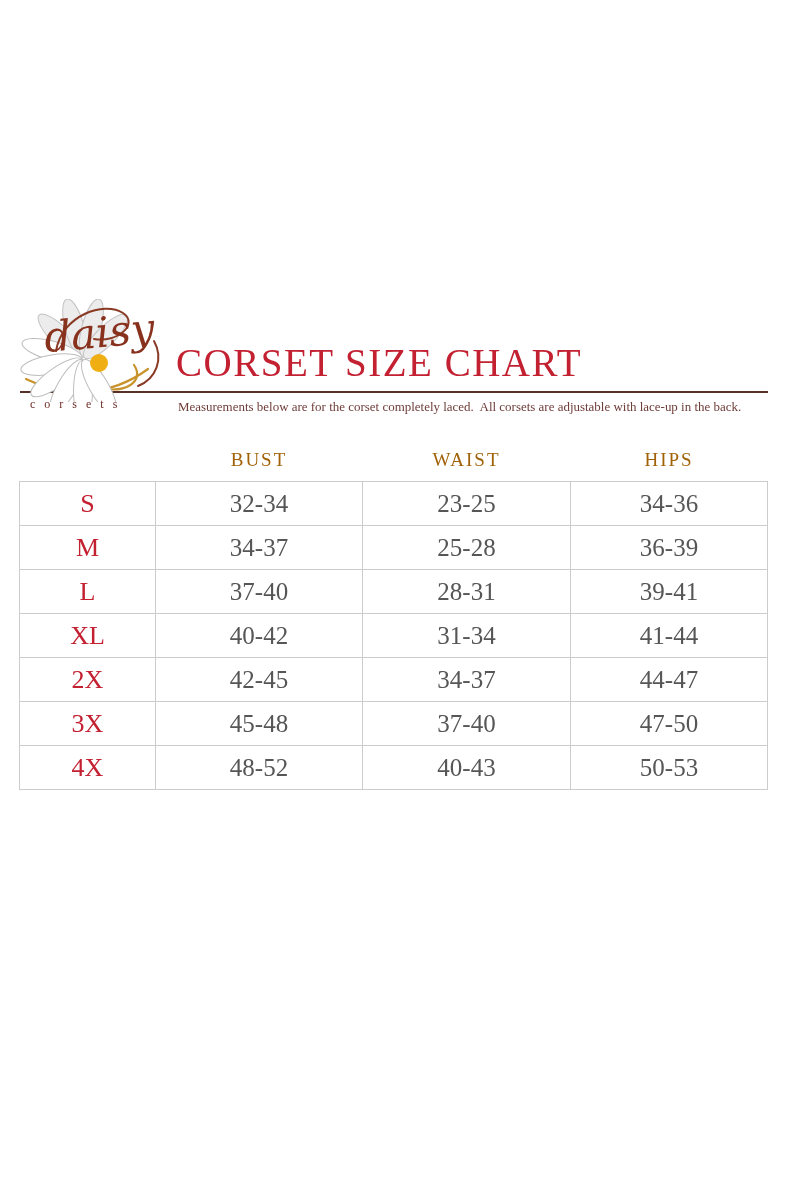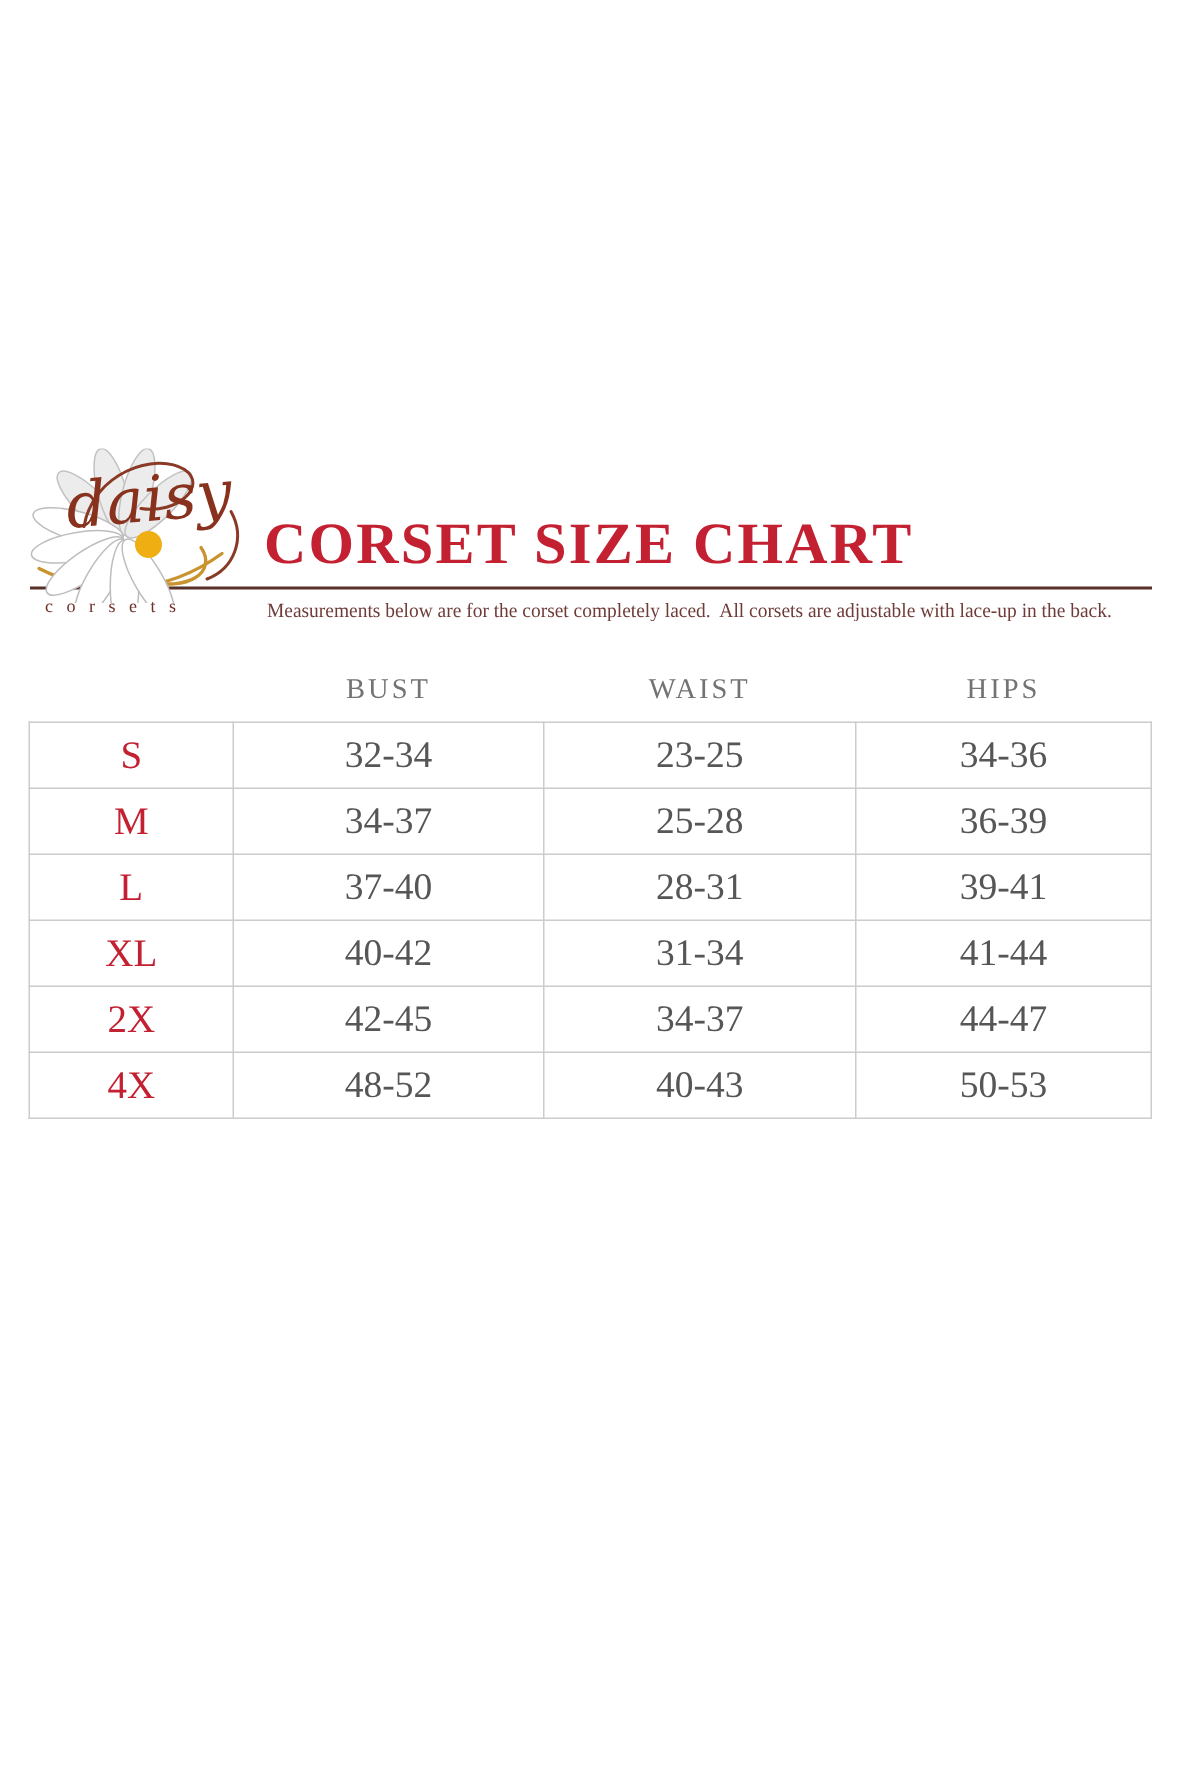"CORSET SIZE CHART" .page-title { font-weight: bold -> normal }
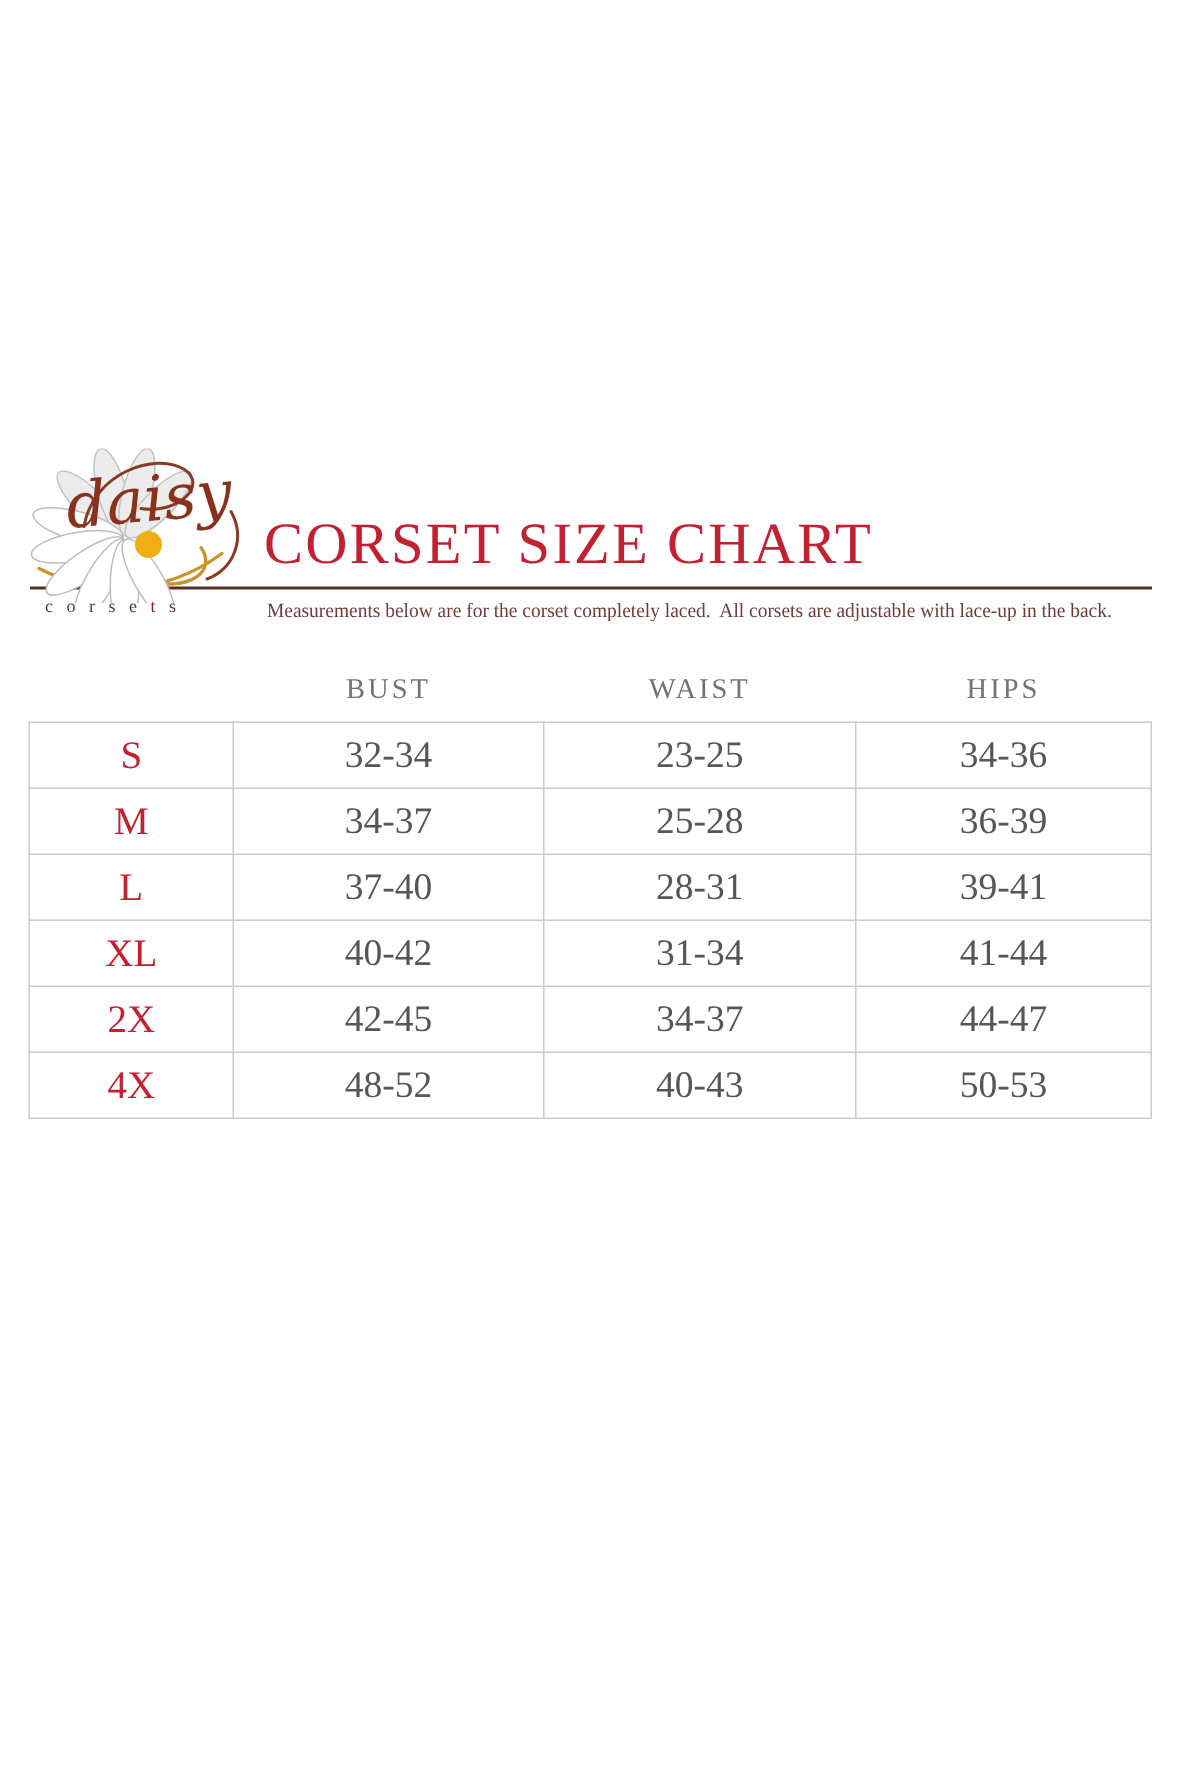"BUST" table.size-chart thead th { color: #737373 -> #a16207 }
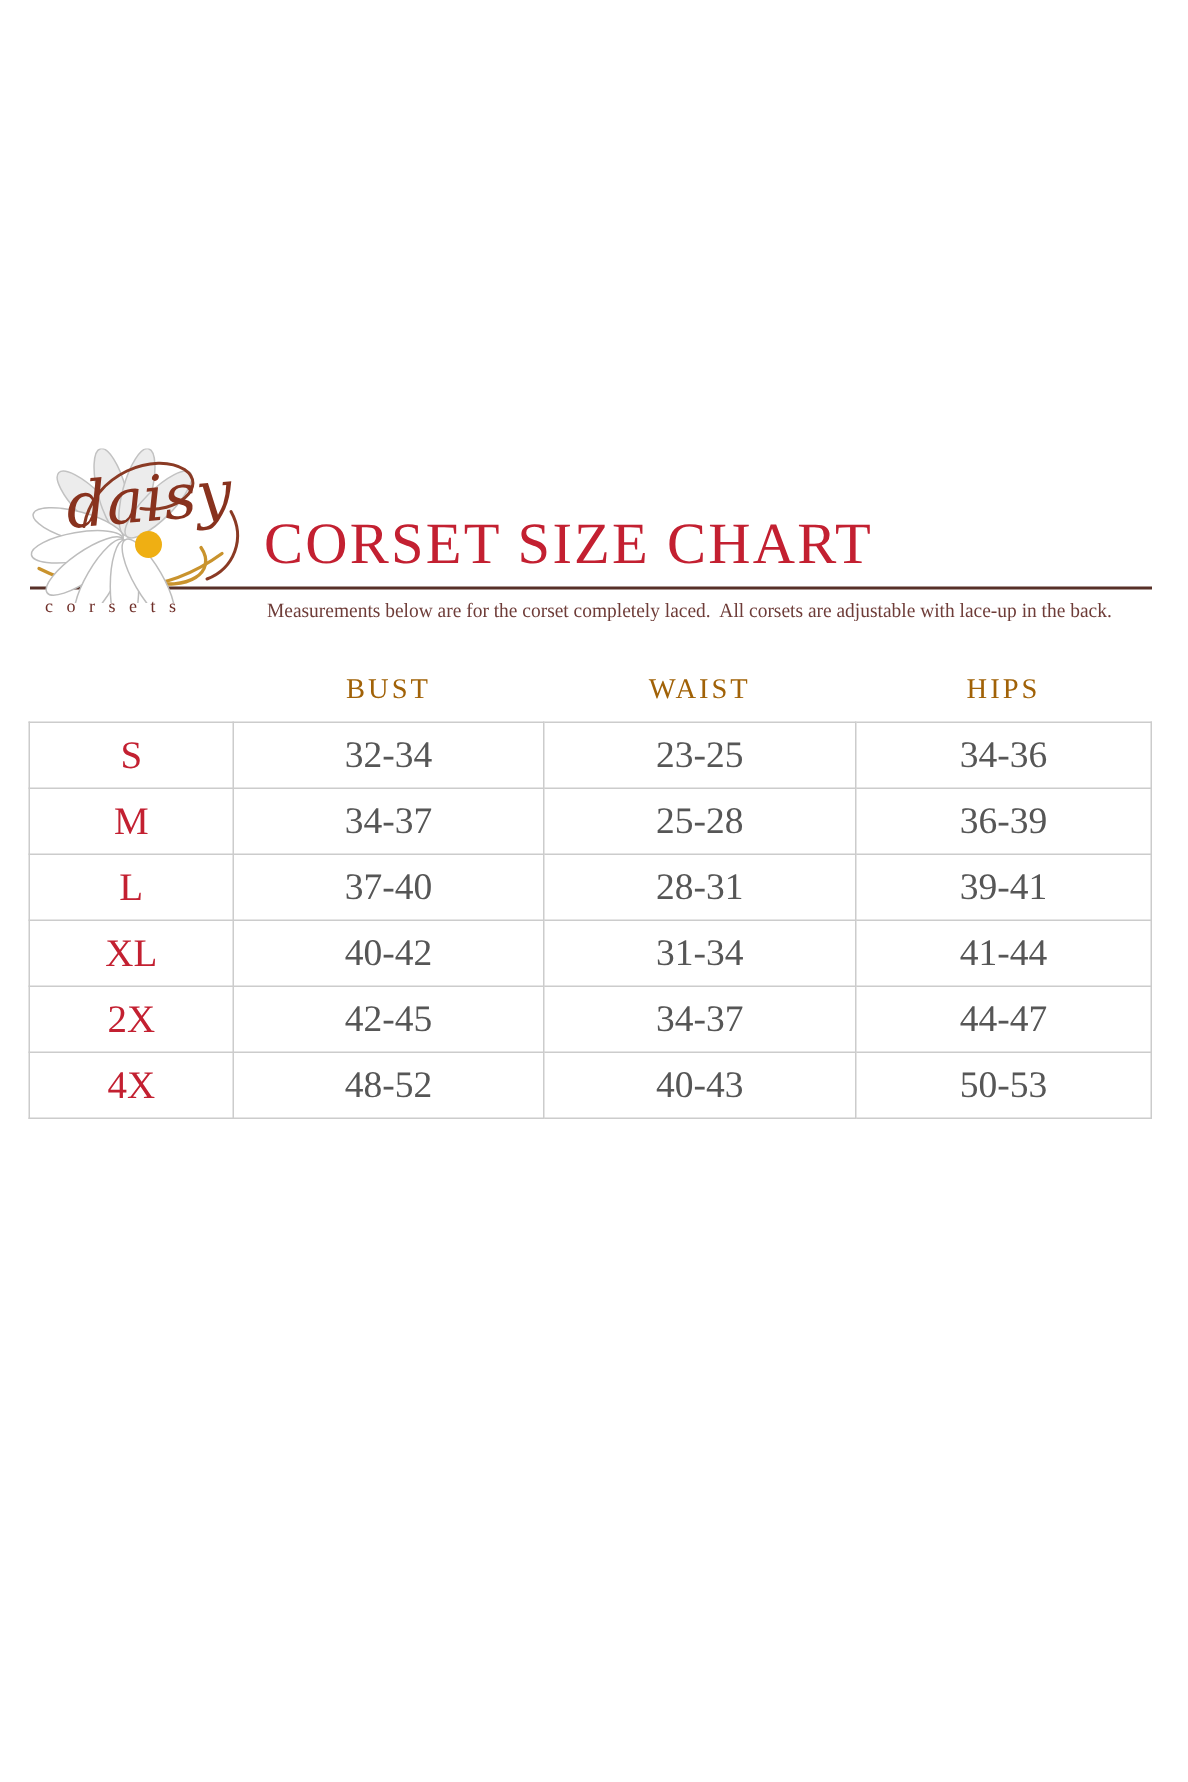"3X" tr { html: none -> <tr> <td>3X</td> <td>45-48</td> <td>37-40</td> <td>47-50</td> </tr> }
